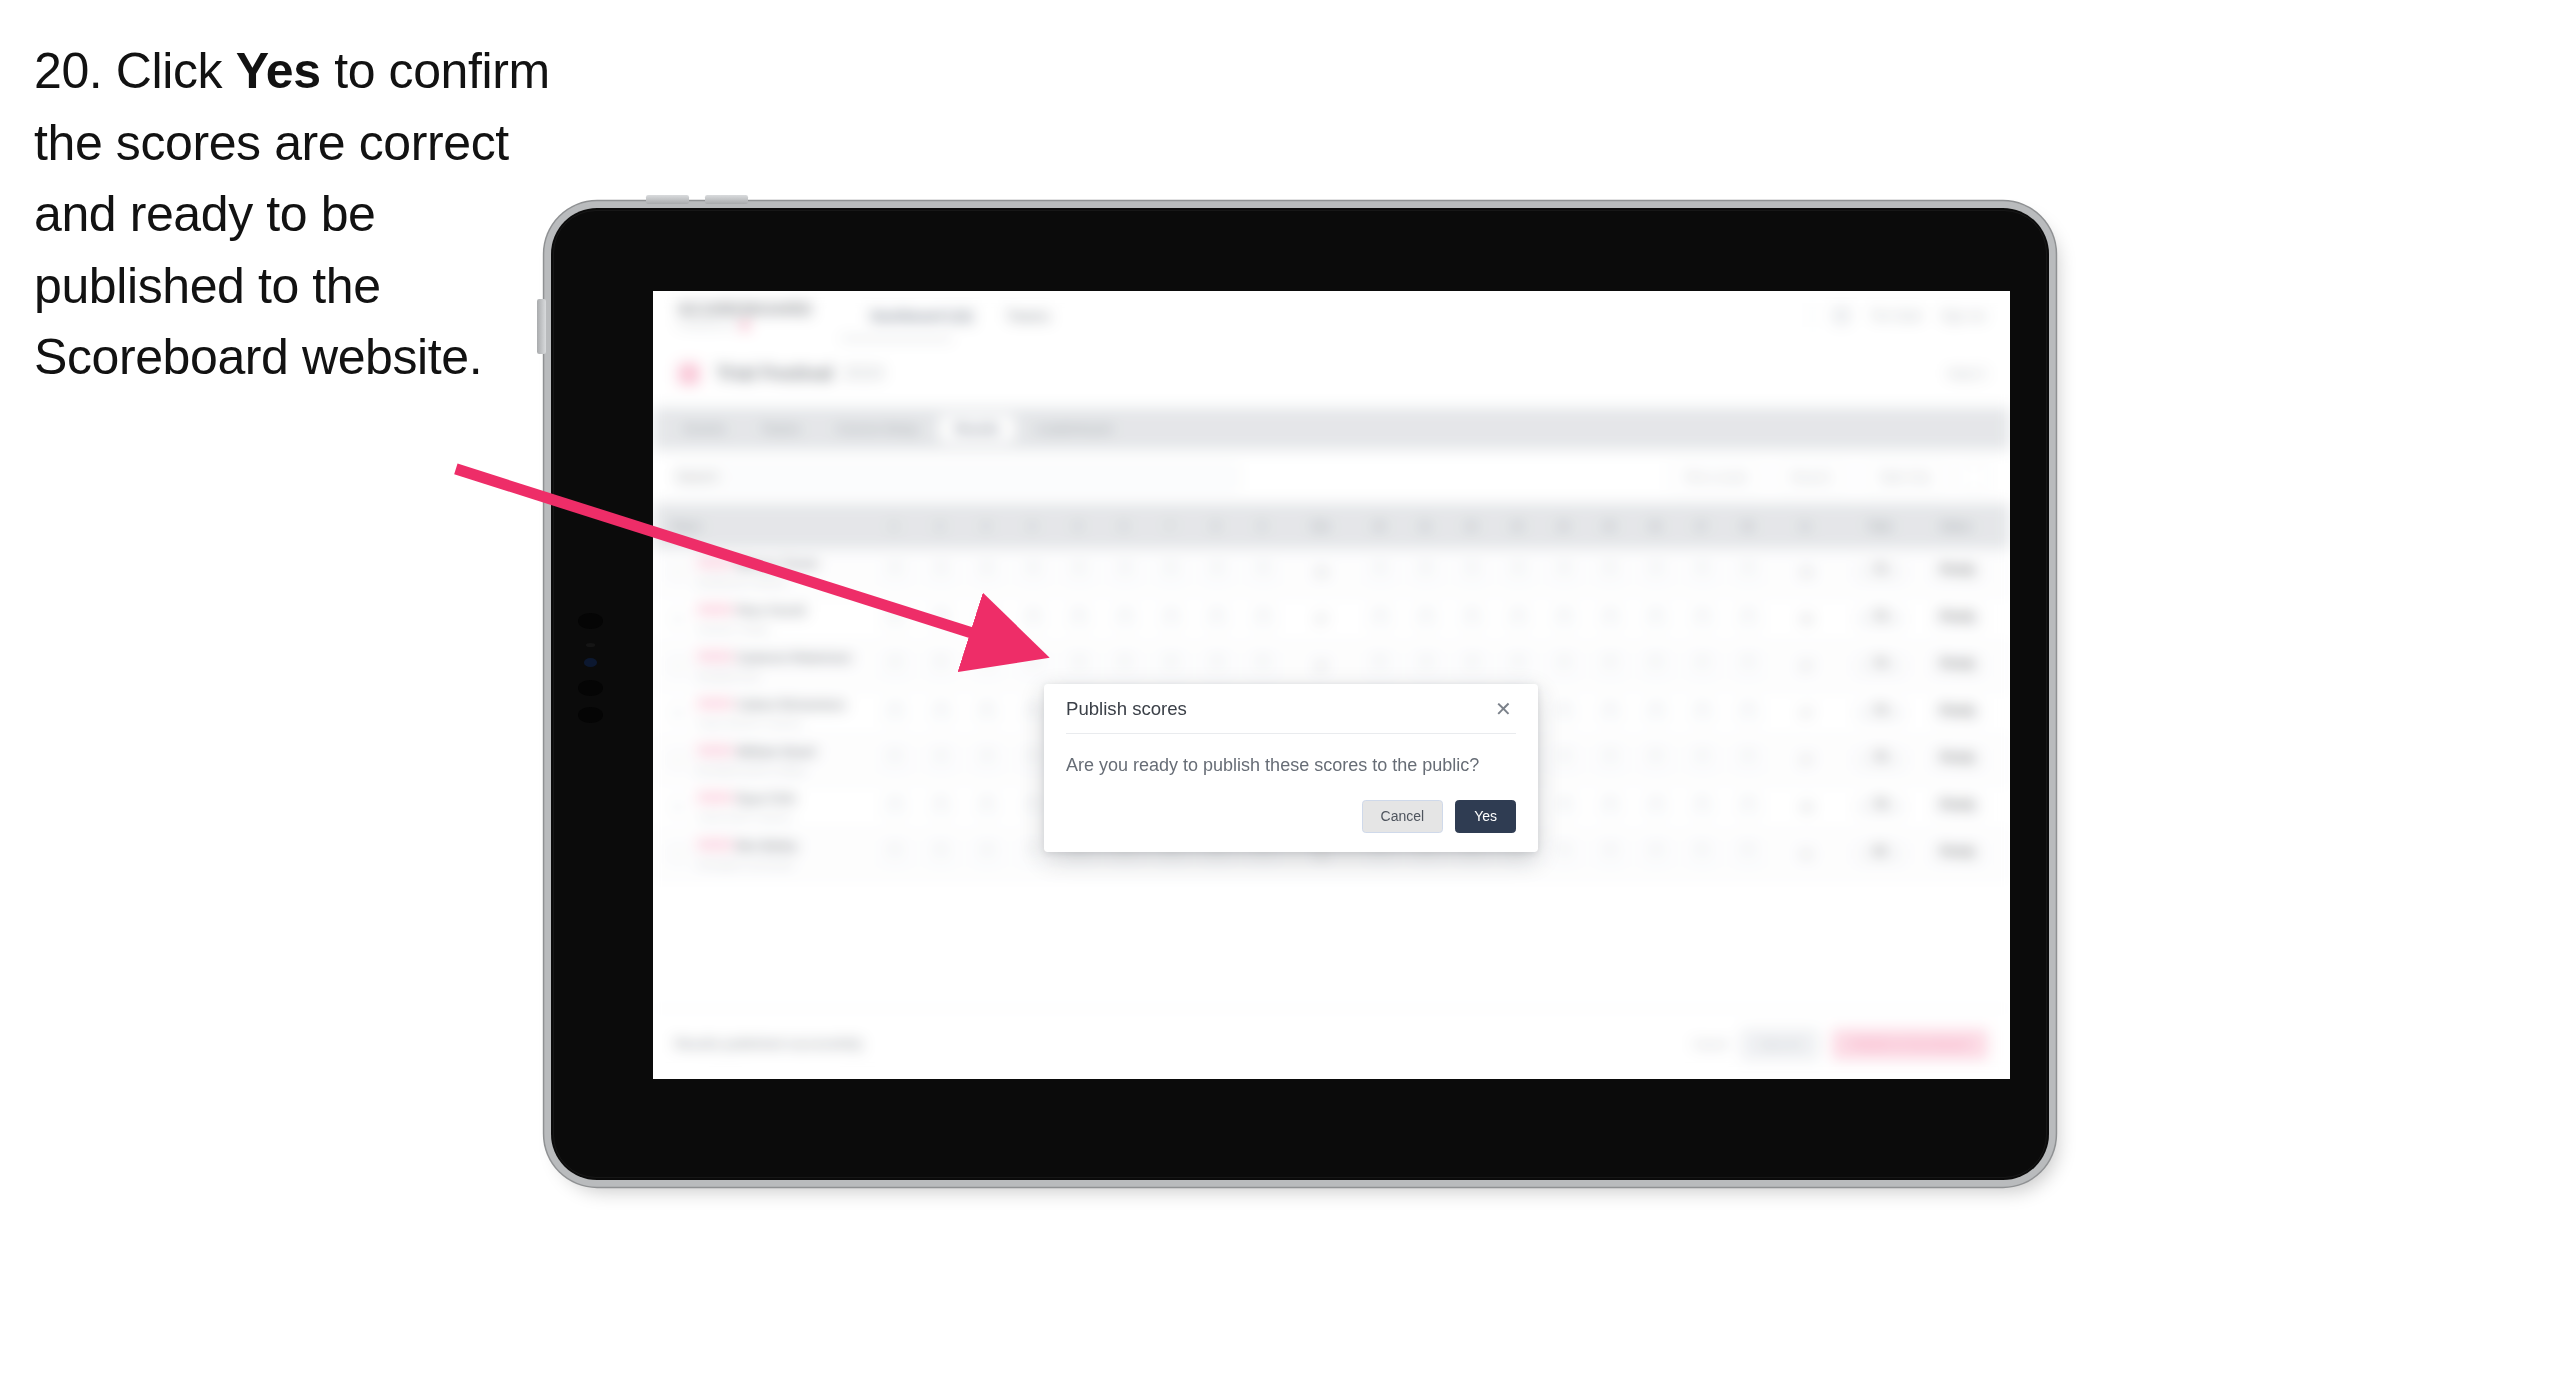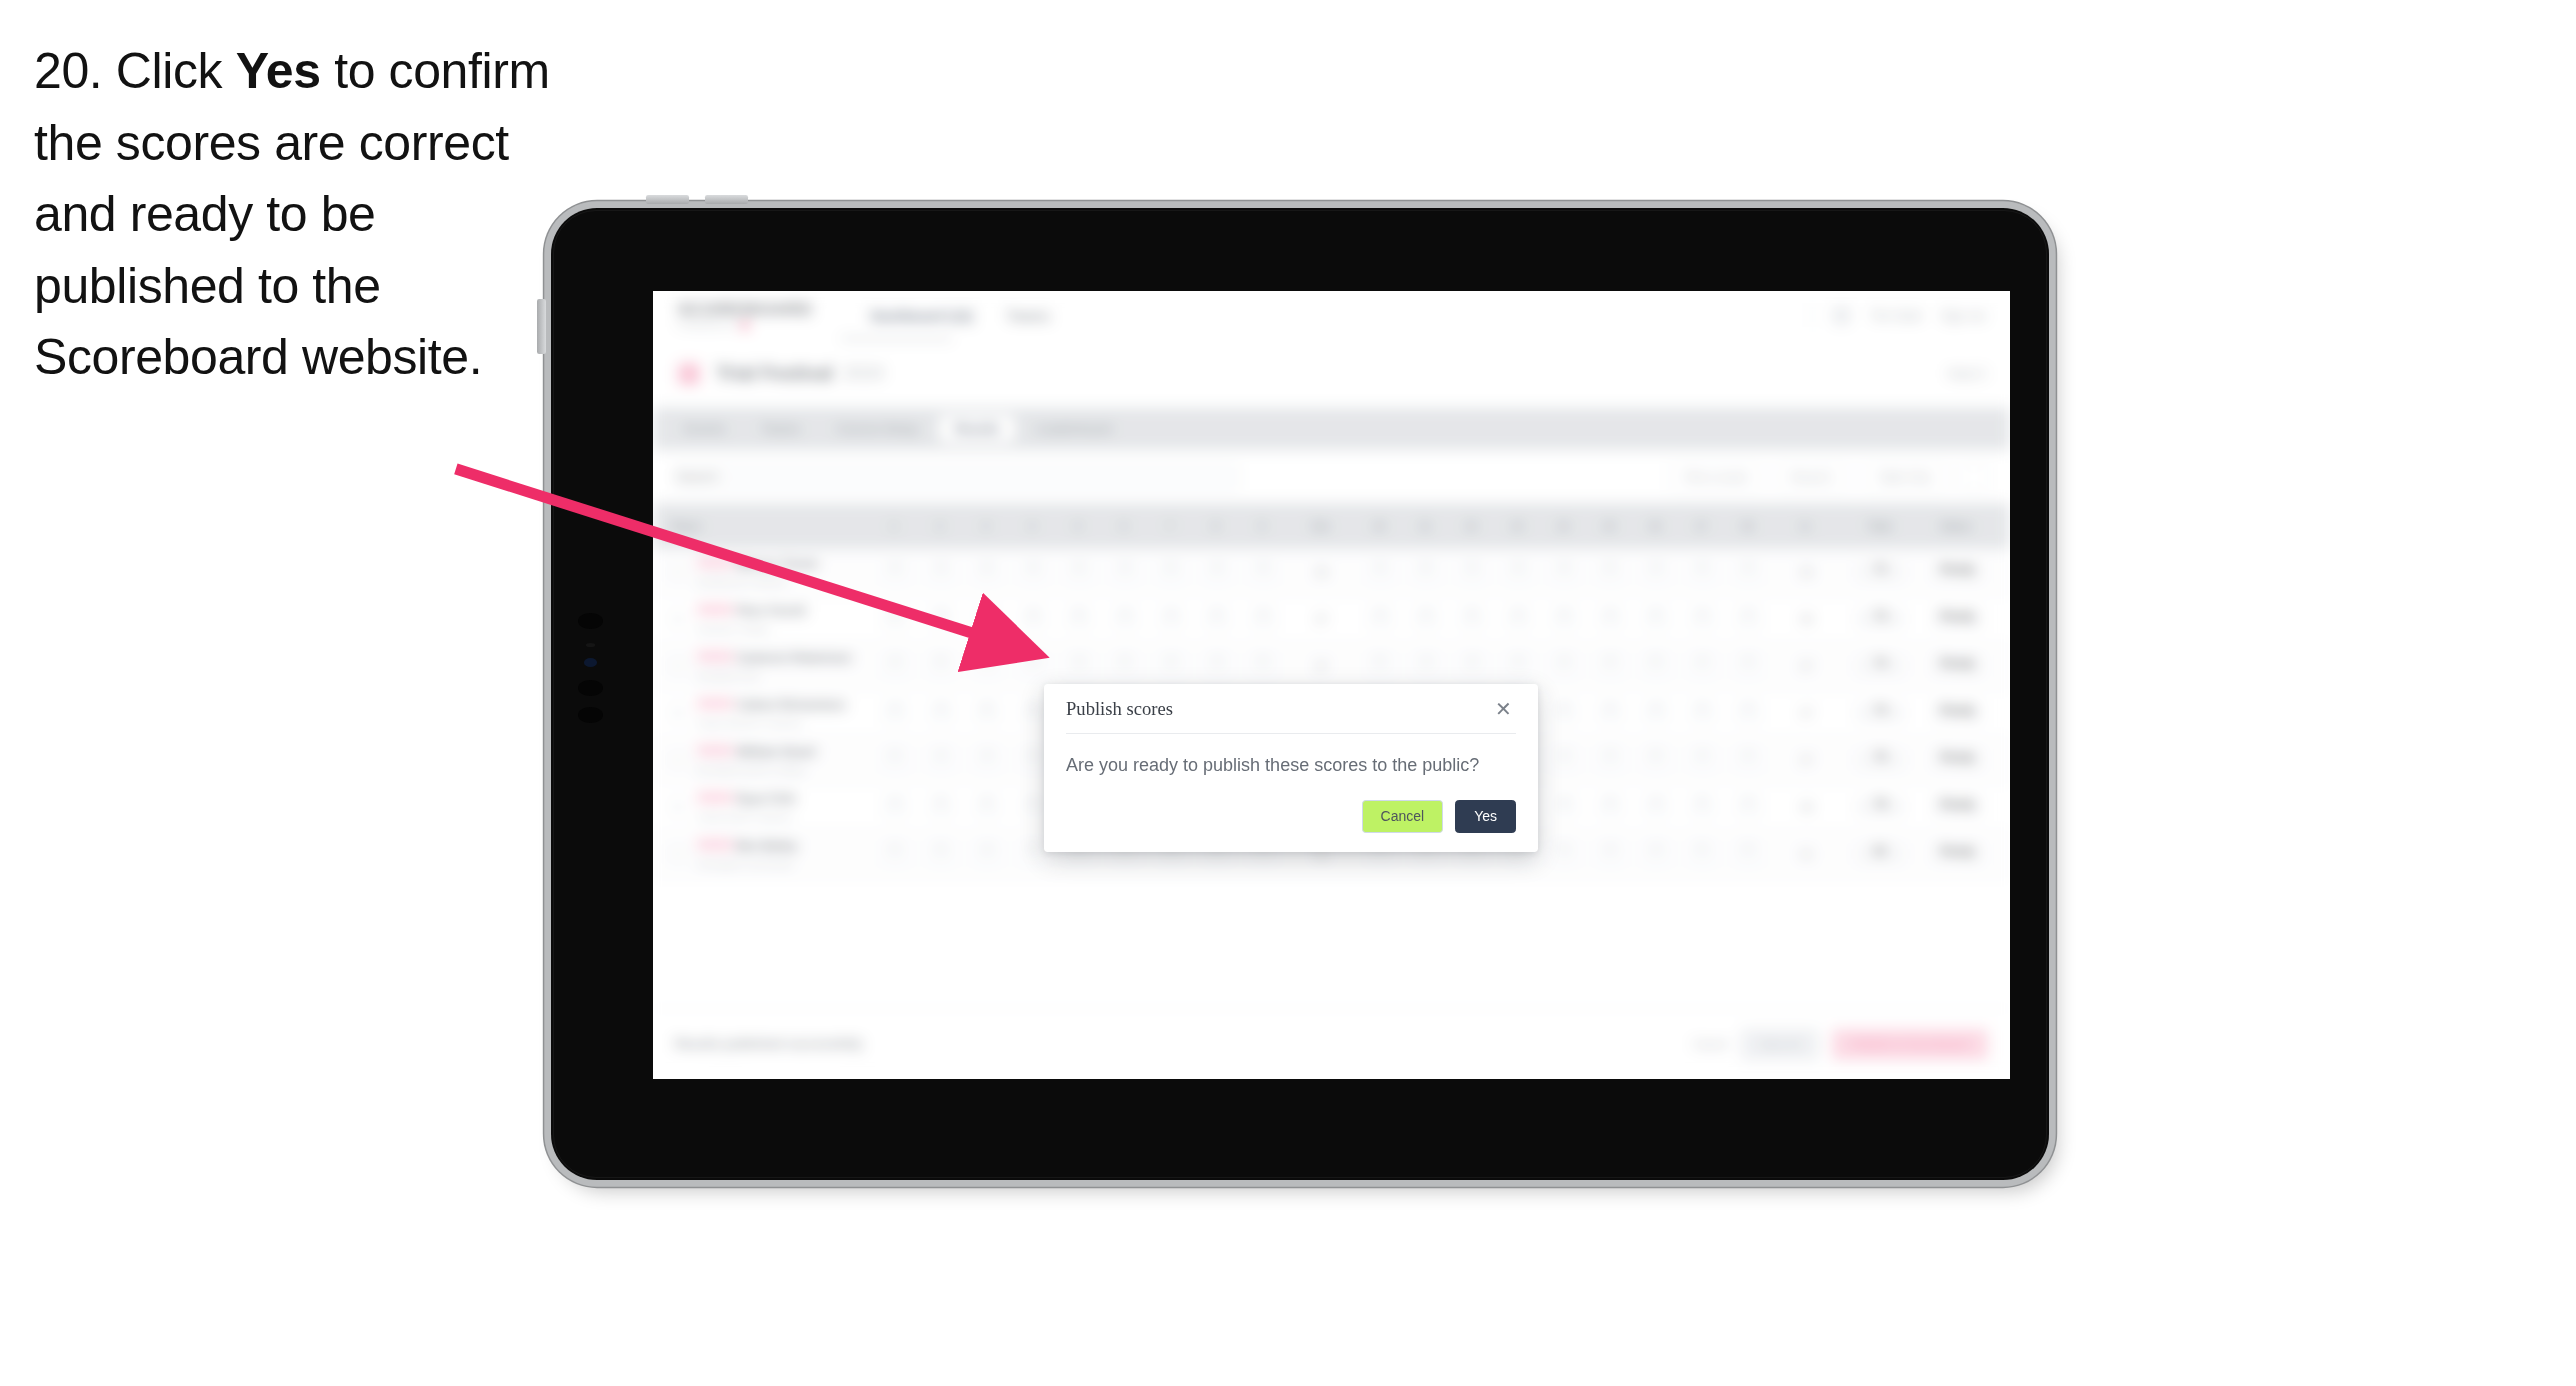"Publish scores" .modal-head { font-family: Liberation Serif, serif -> none }
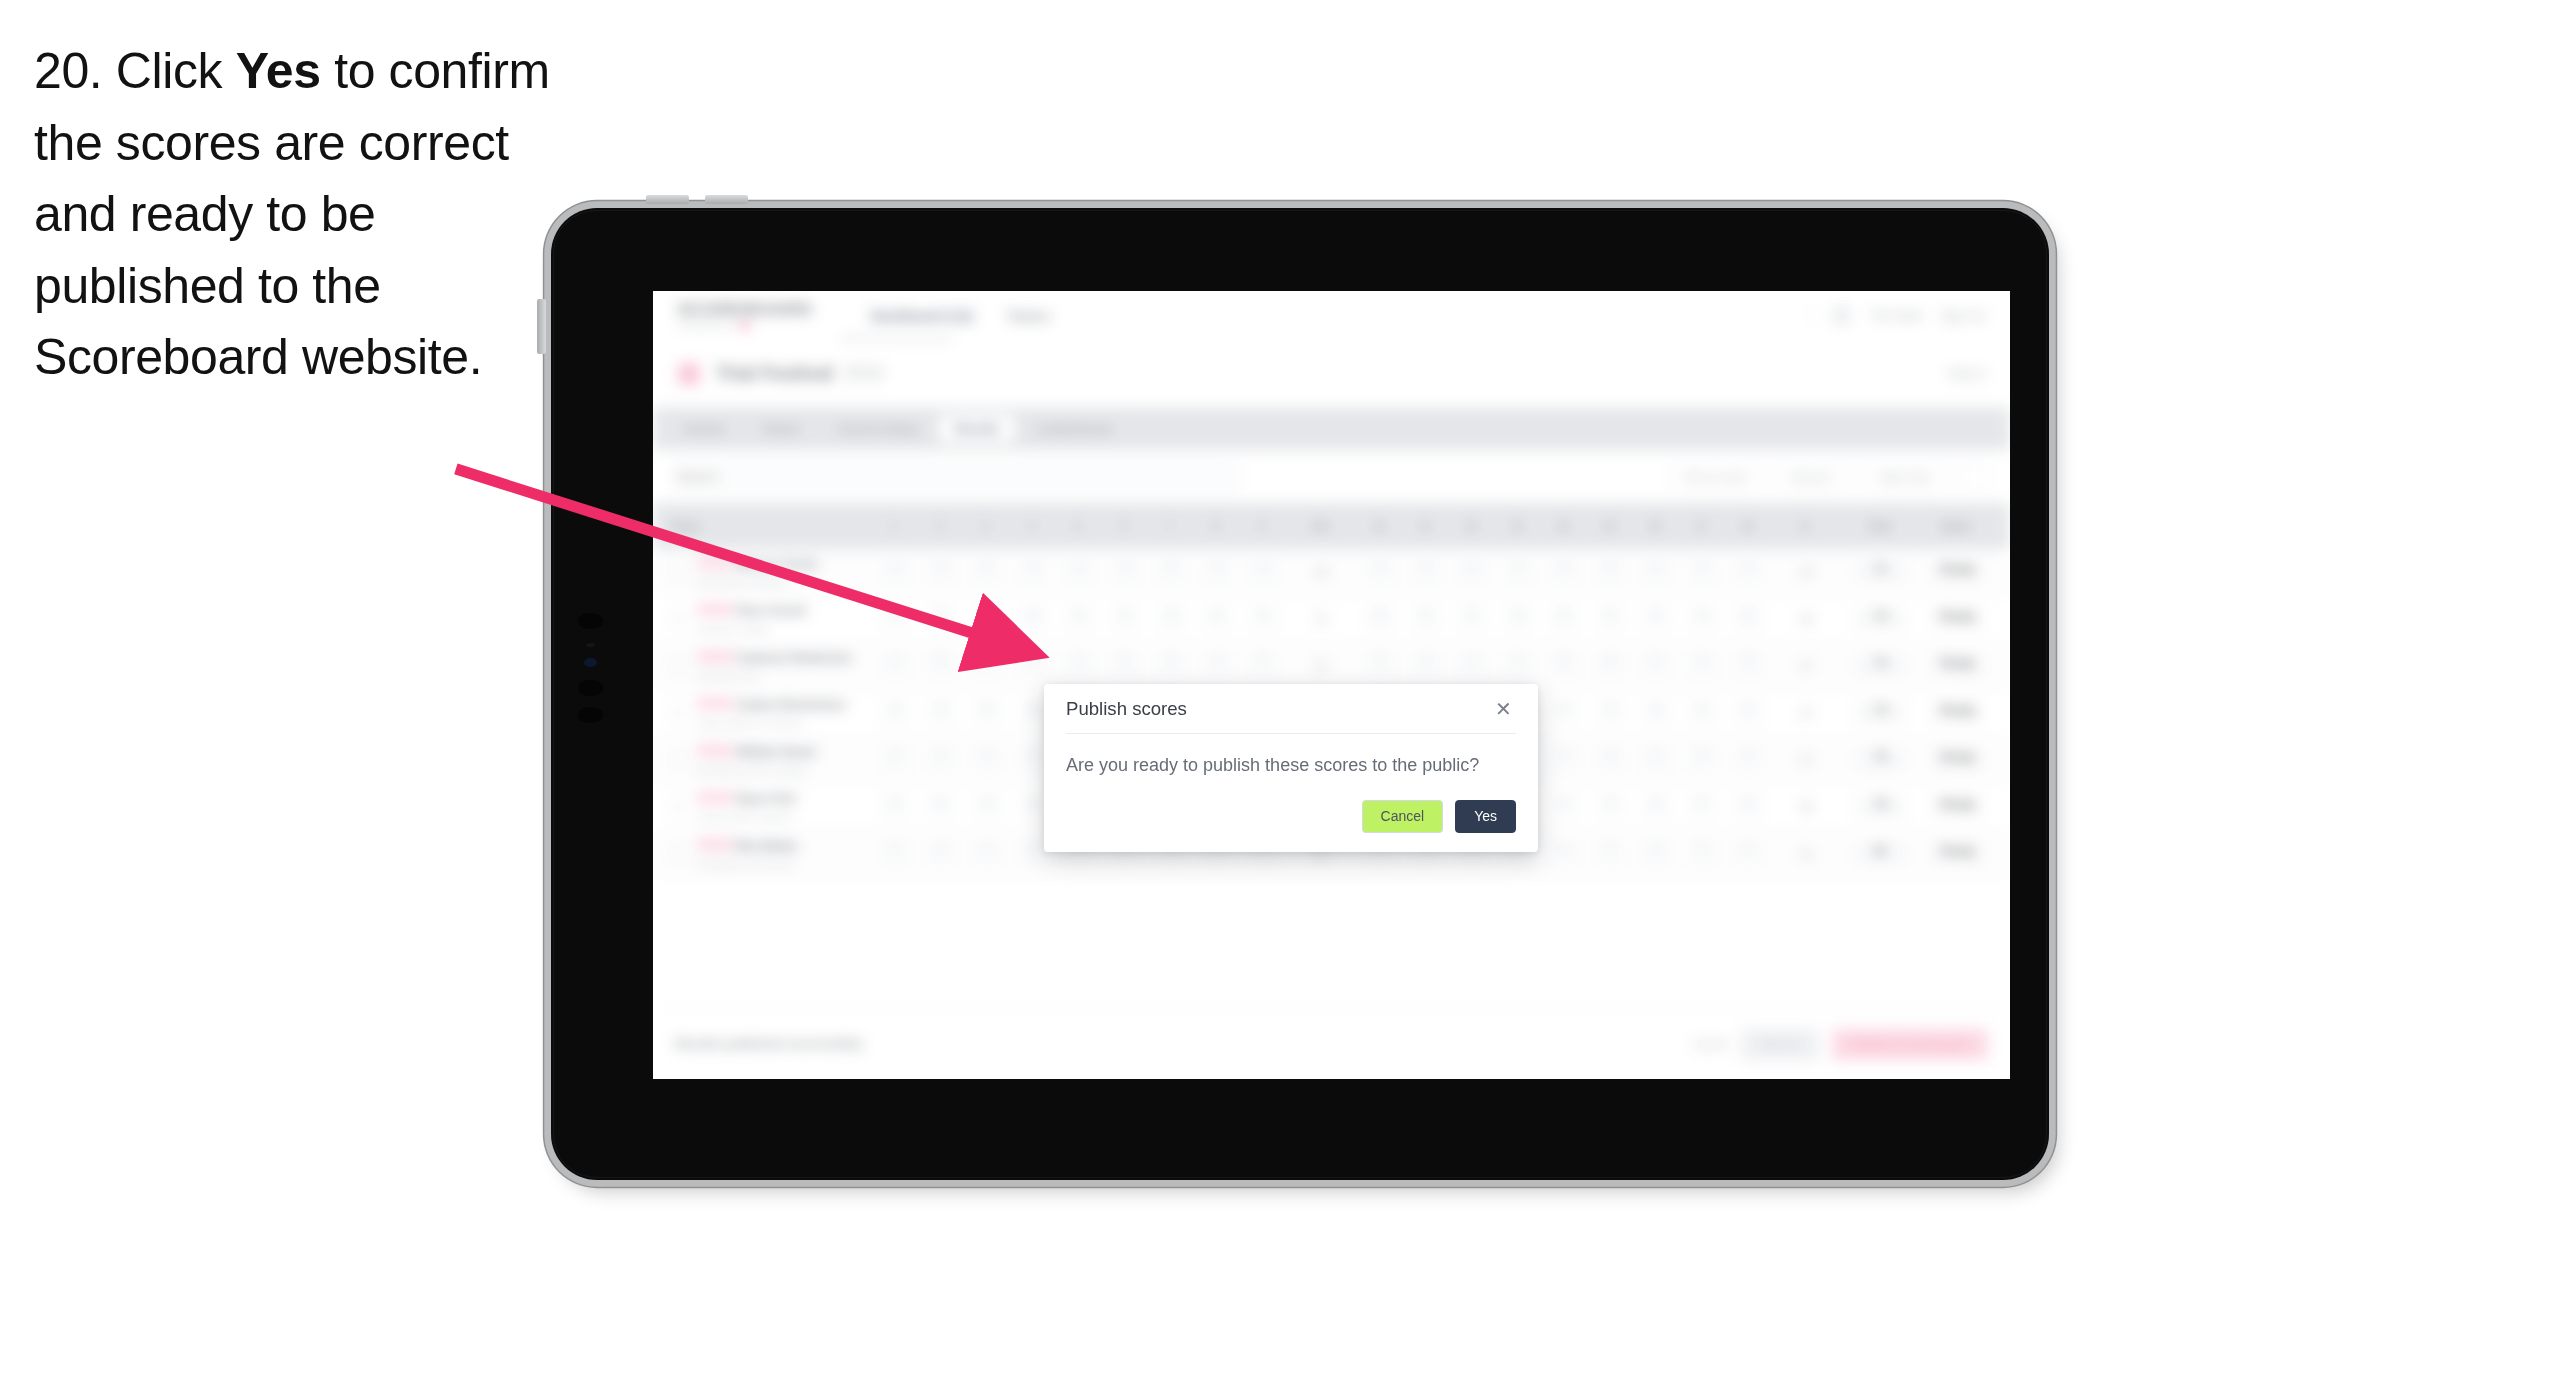"Cancel" .btn-cancel { background: #bef264 -> #e5e5e5 }
